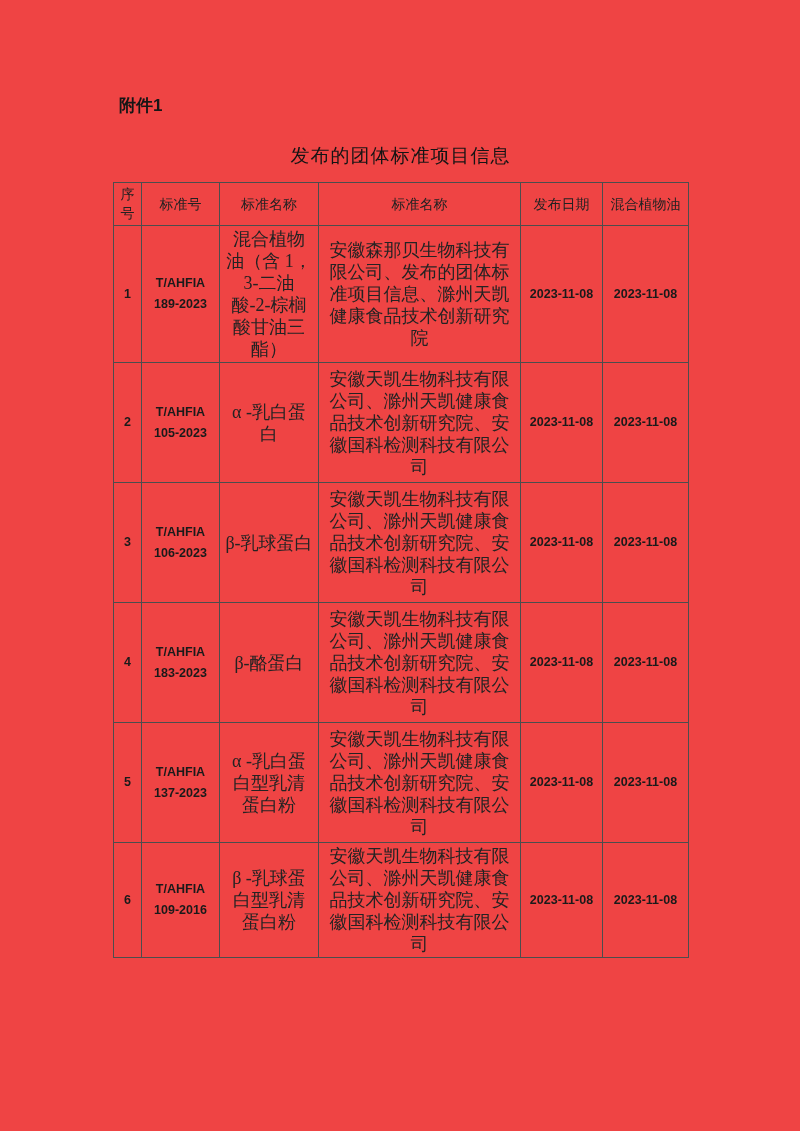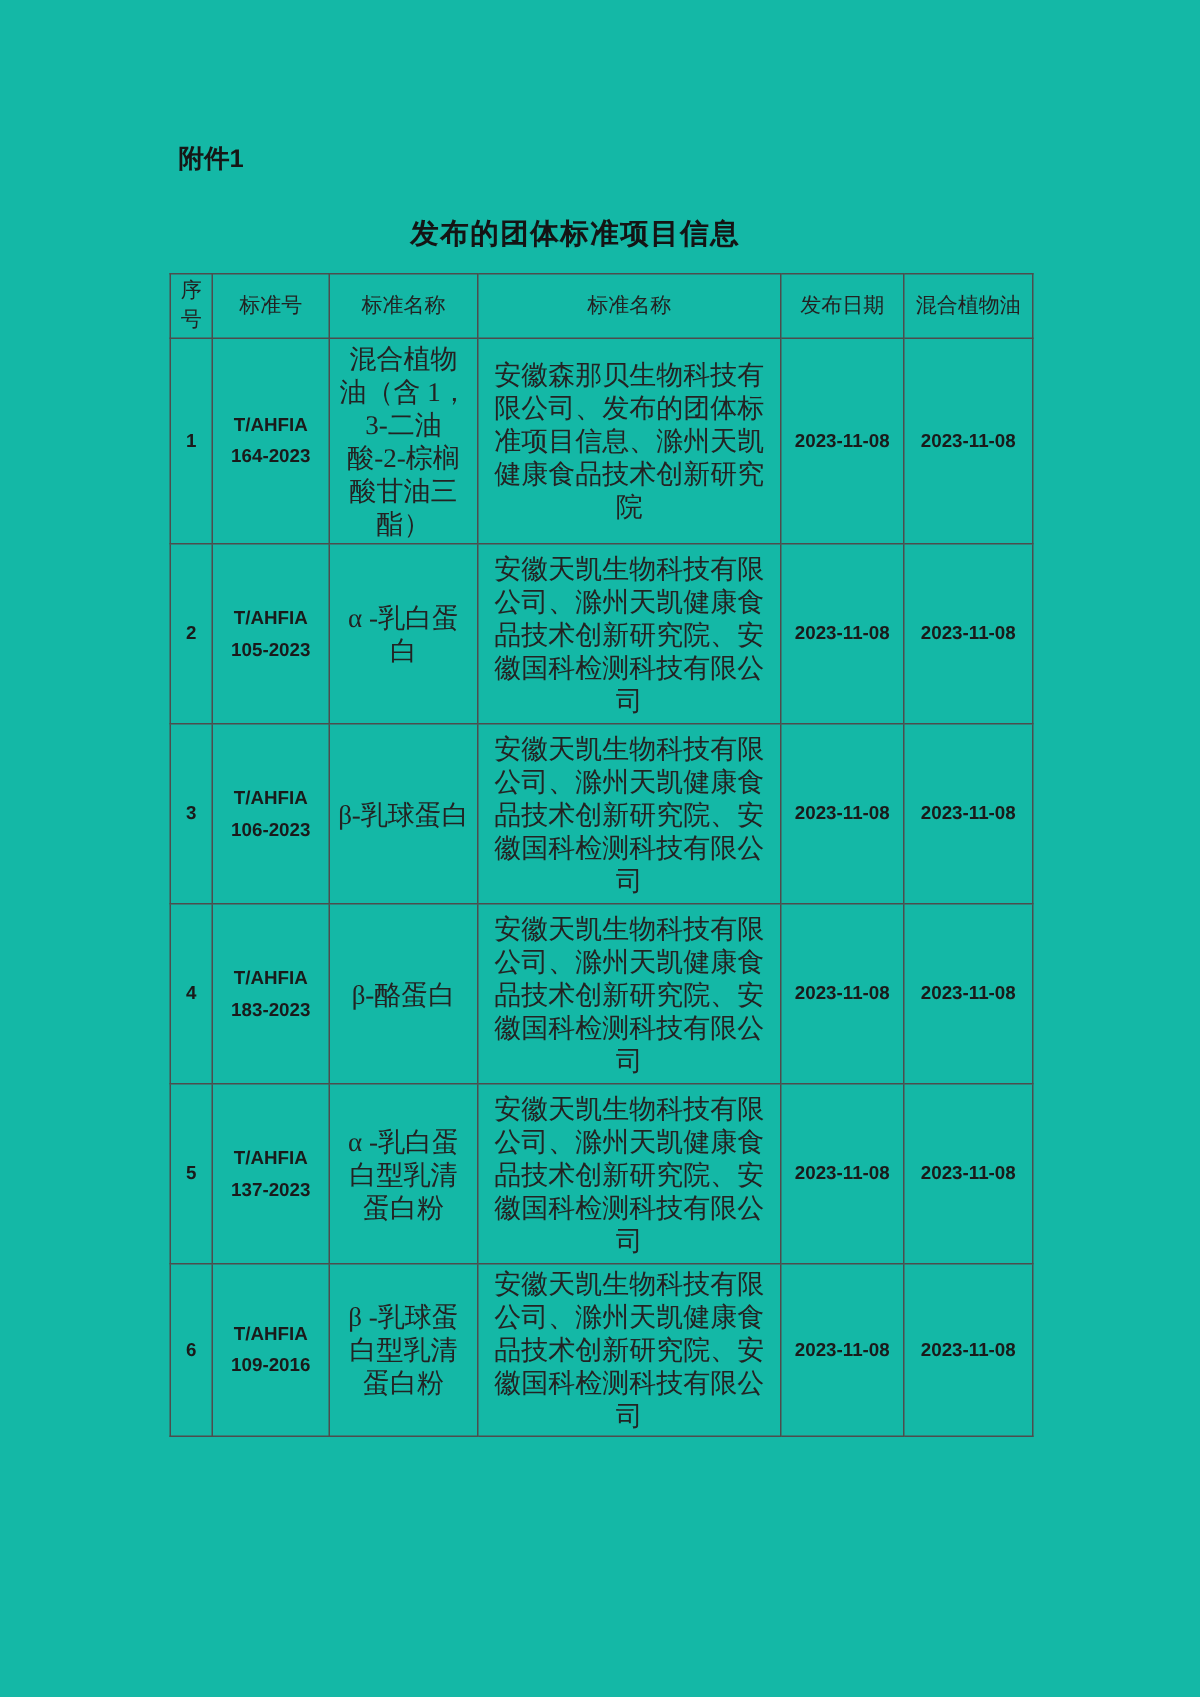"附件1" .page { background: #14b8a6 -> #ef4444 }
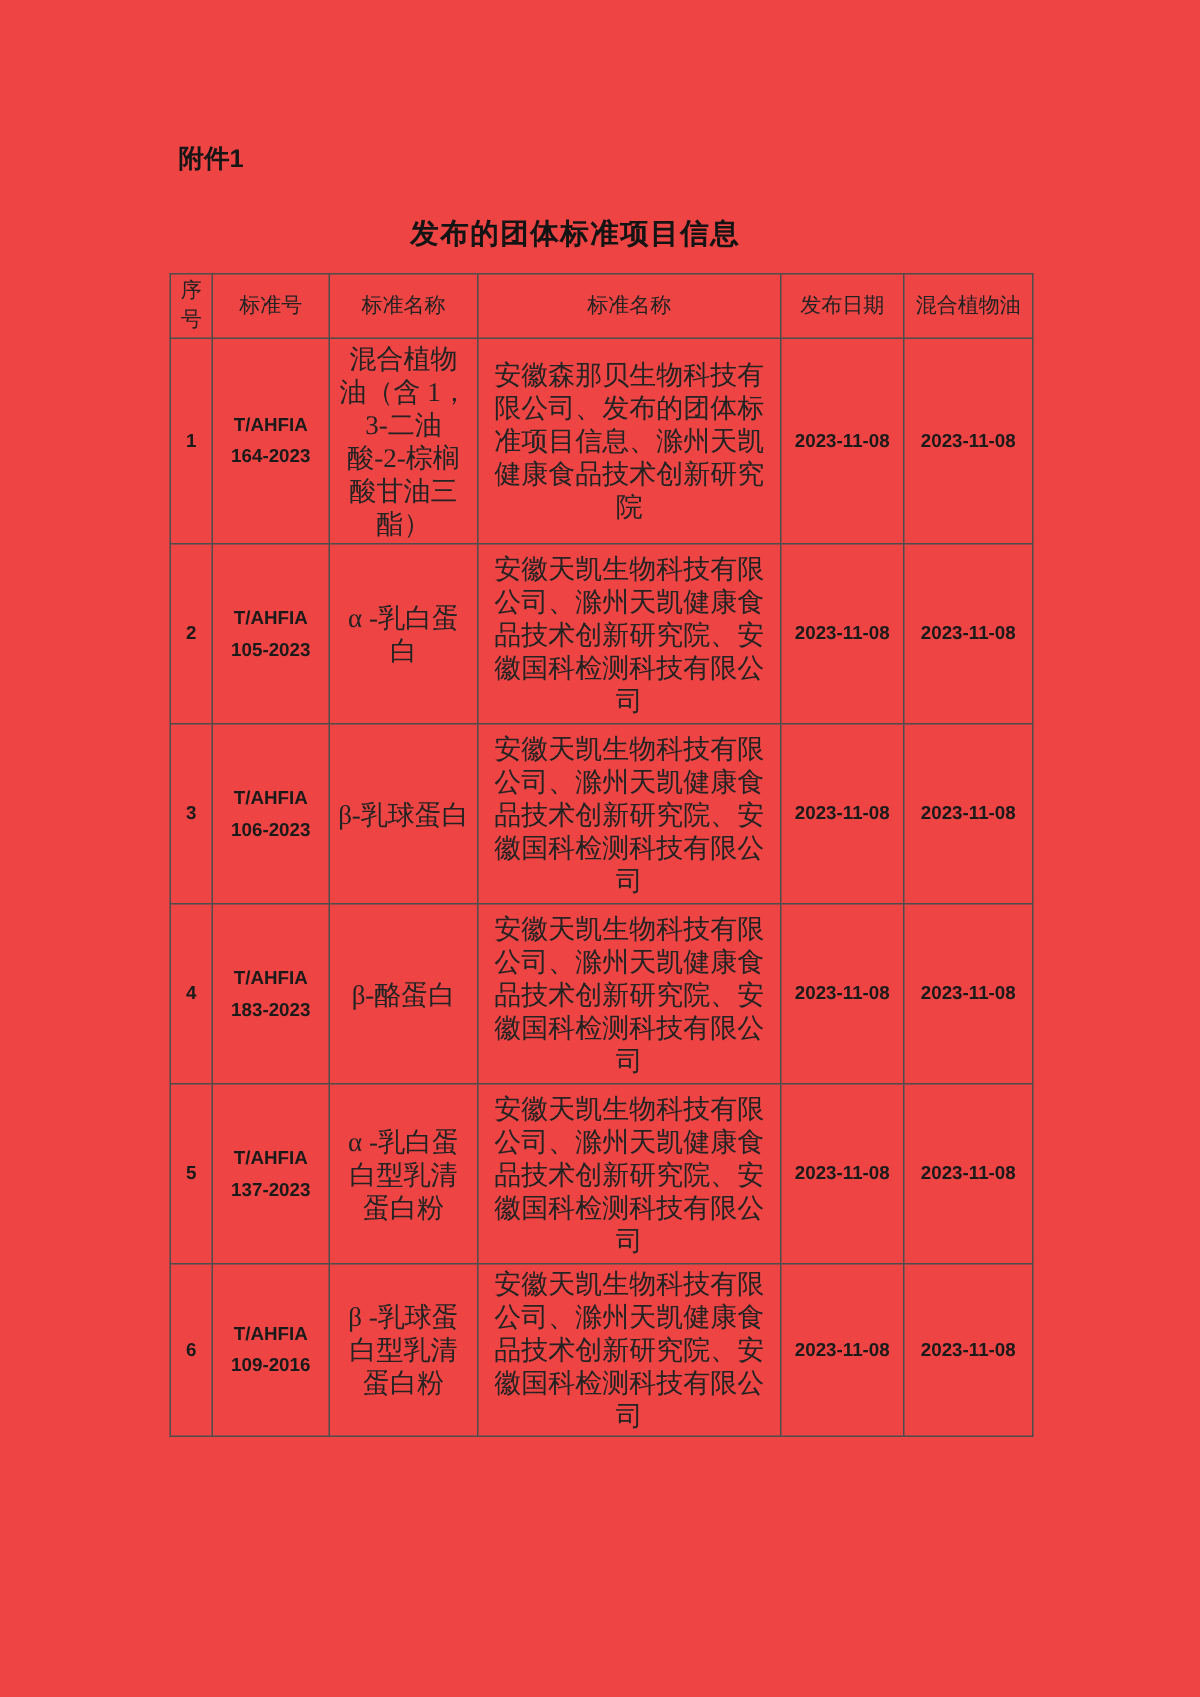"发布的团体标准项目信息" .doc-title { font-weight: bold -> normal; left: 96px -> 113px }
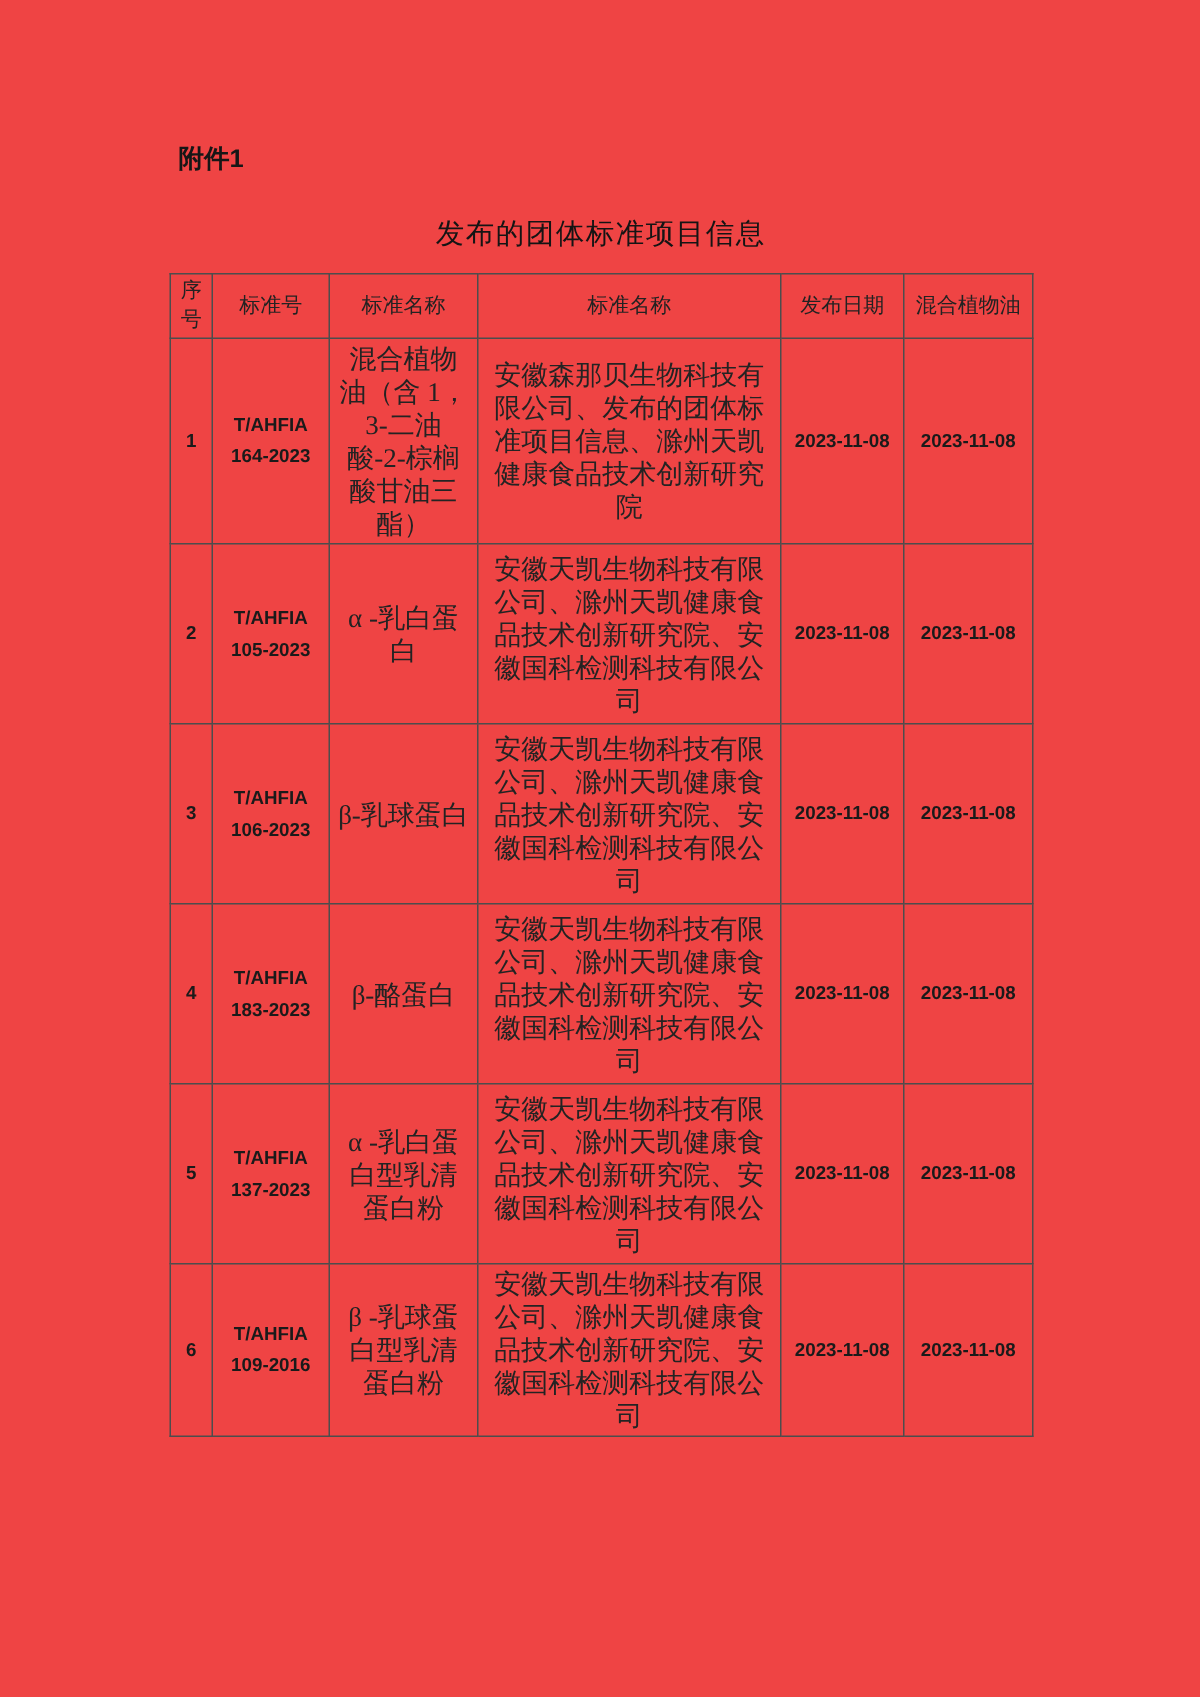"T/AHFIA 164-2023" td.latin { text: 164-2023 -> 189-2023 }
